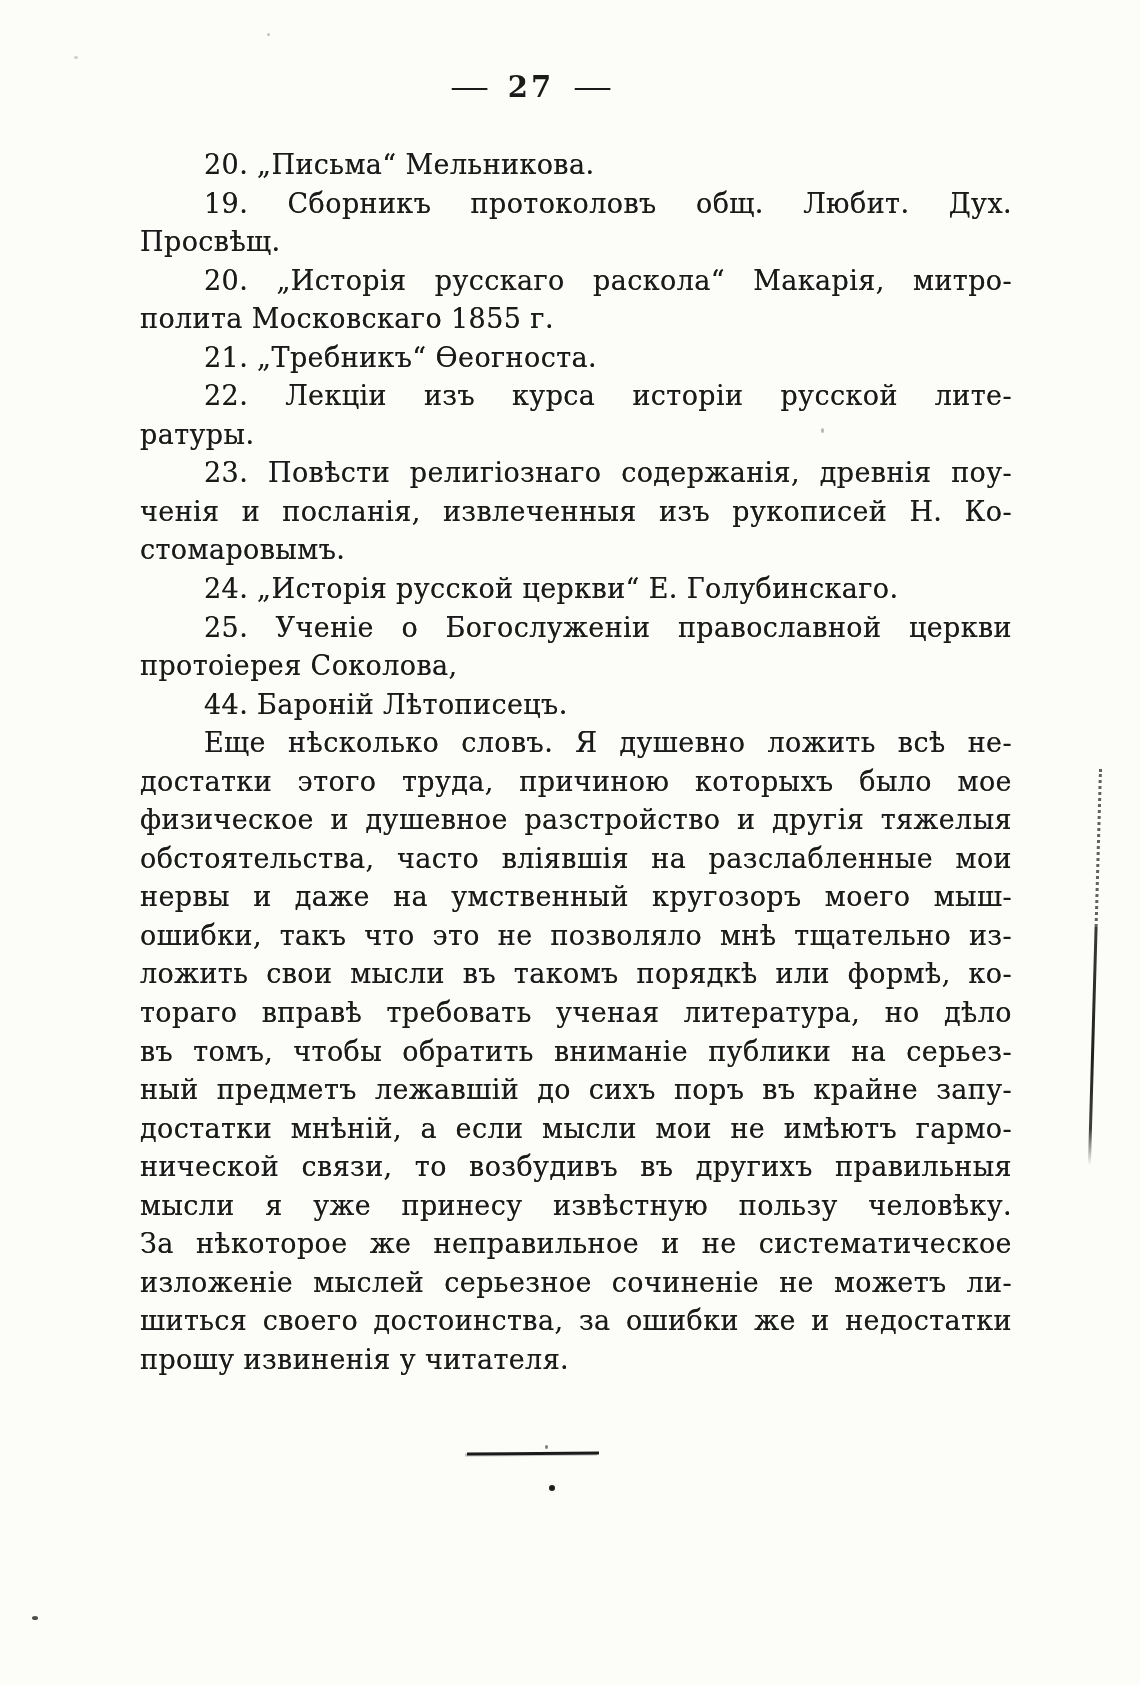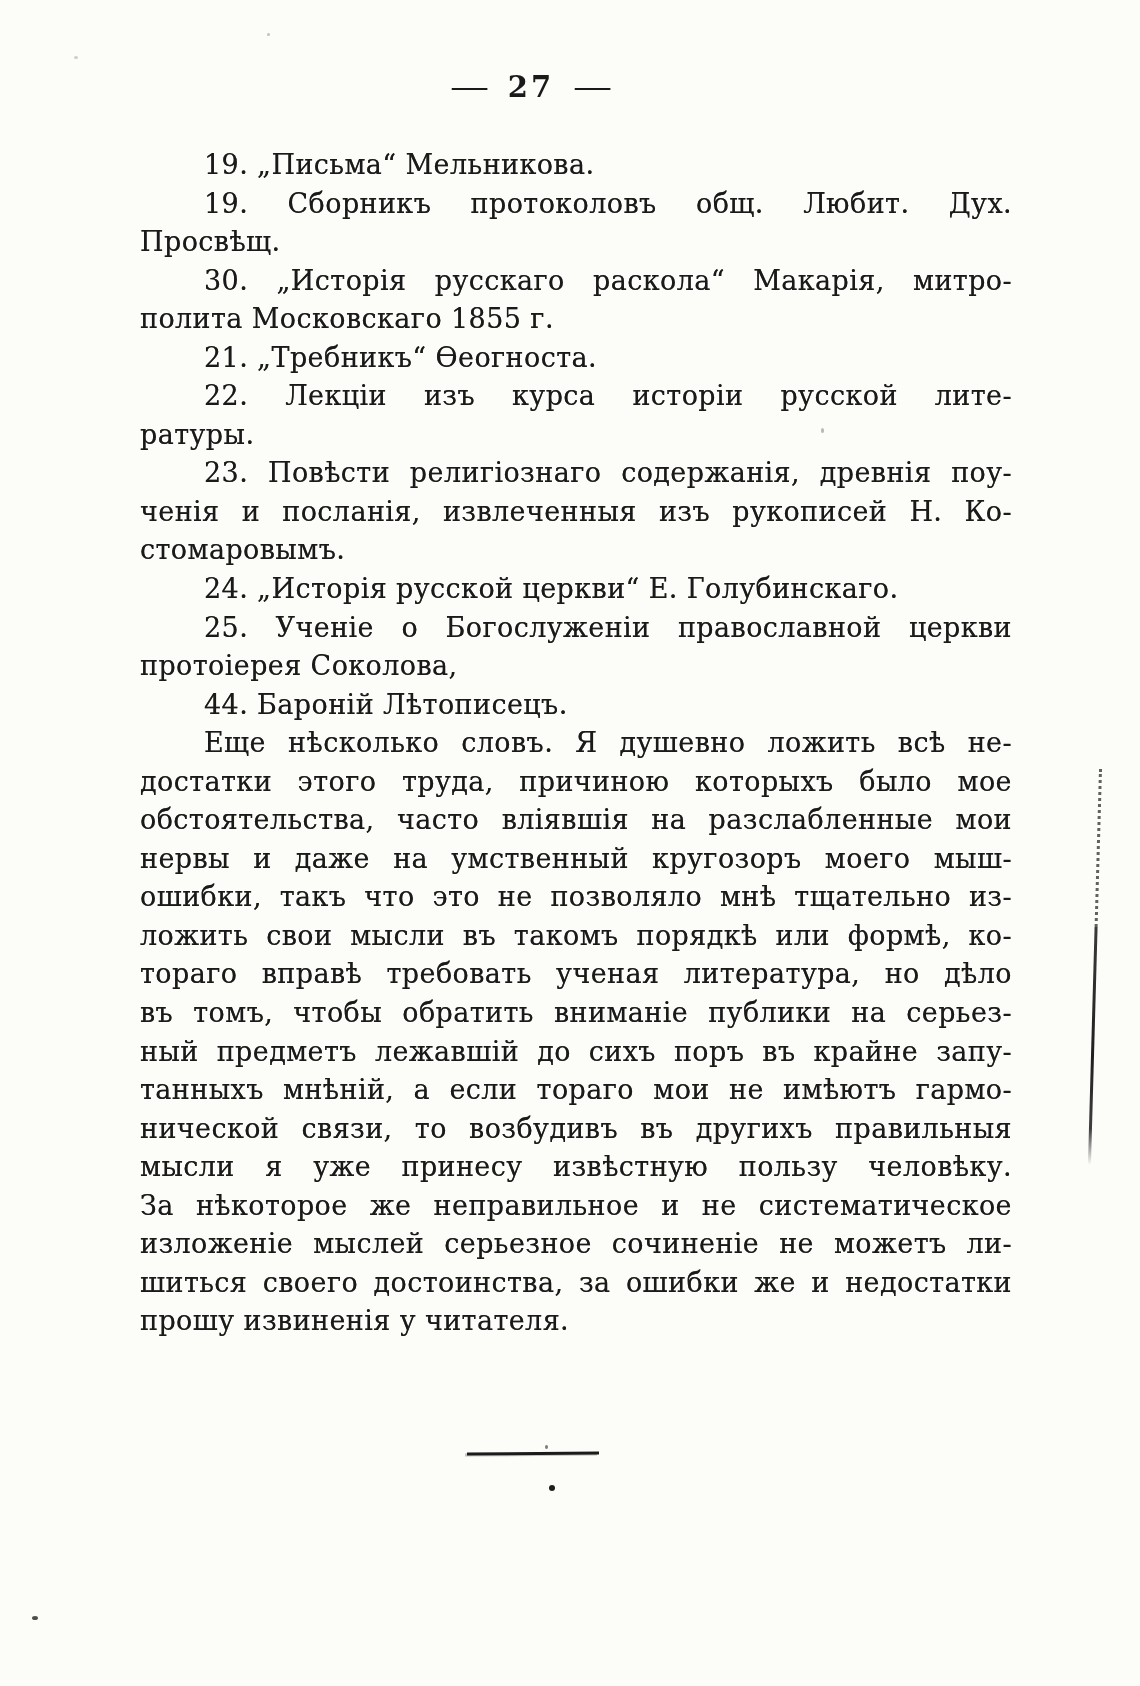"19. „Письма“ Мельникова." div.line { text: 19 -> 20 }
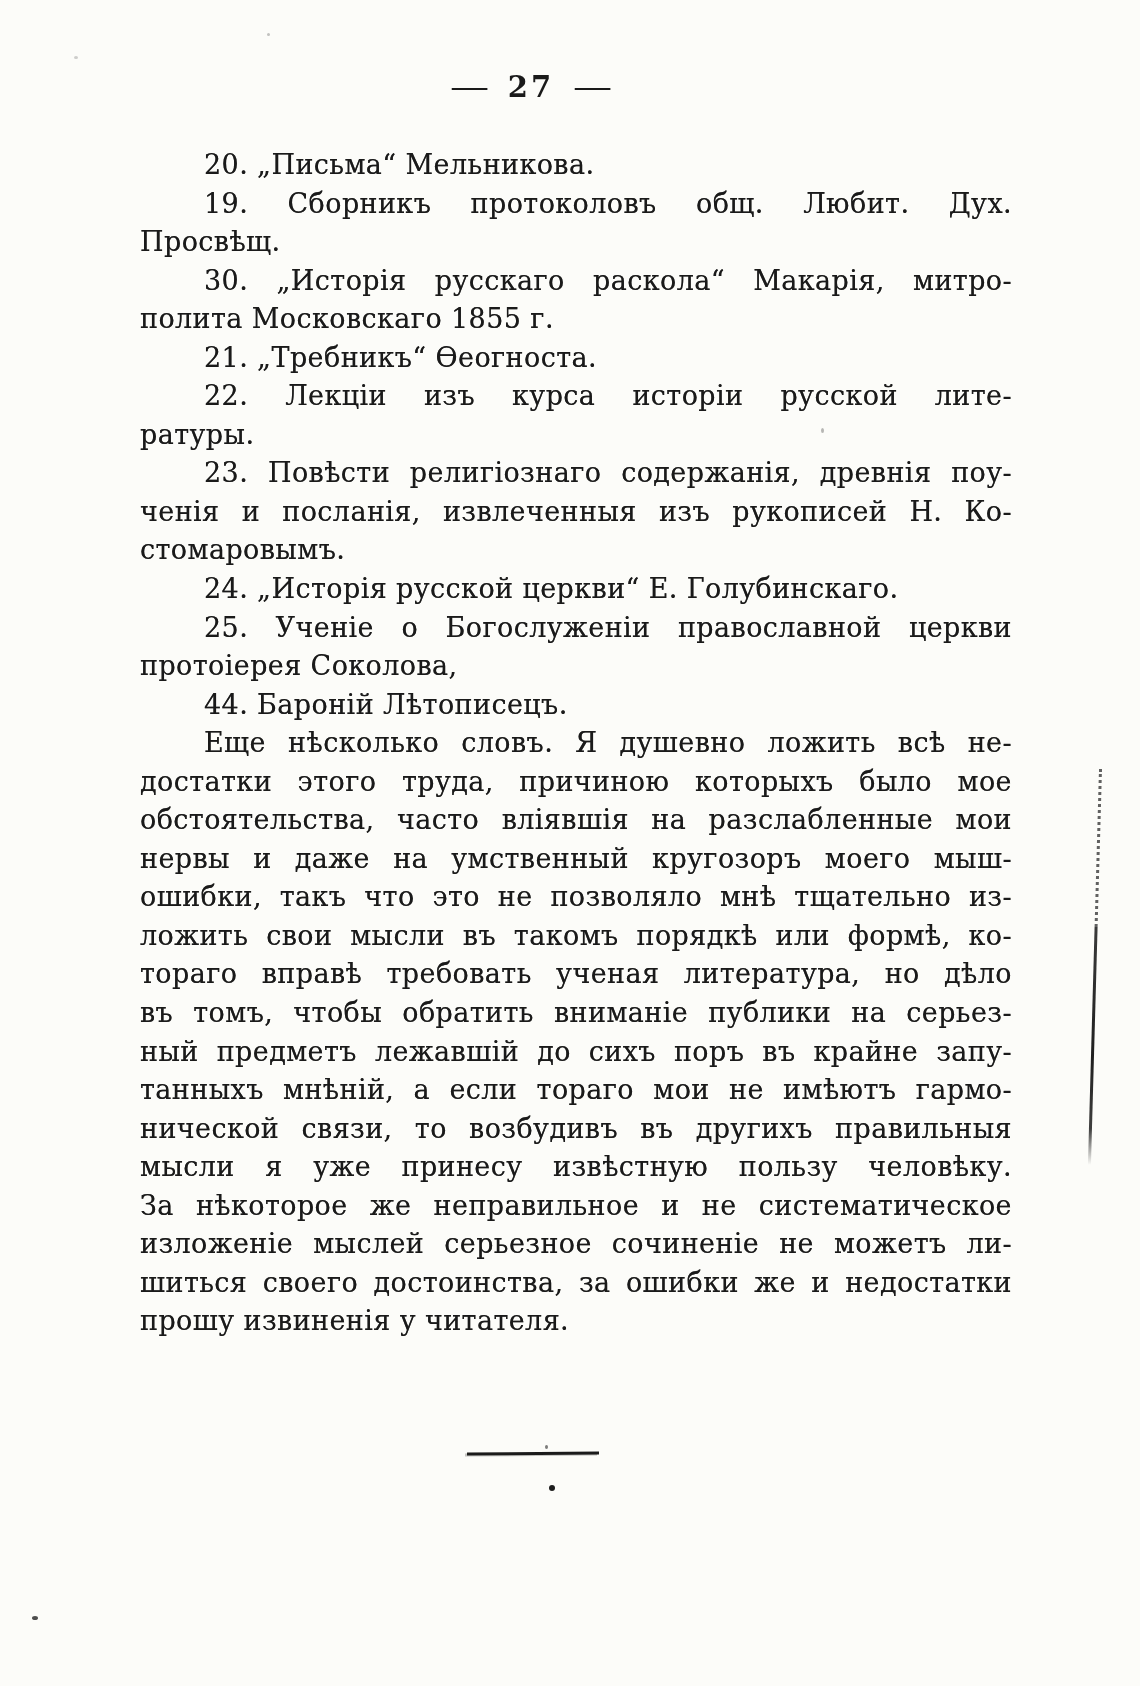"30. „Исторія русскаго раскола“ Макарія," div.line { text: 30 -> 20 }
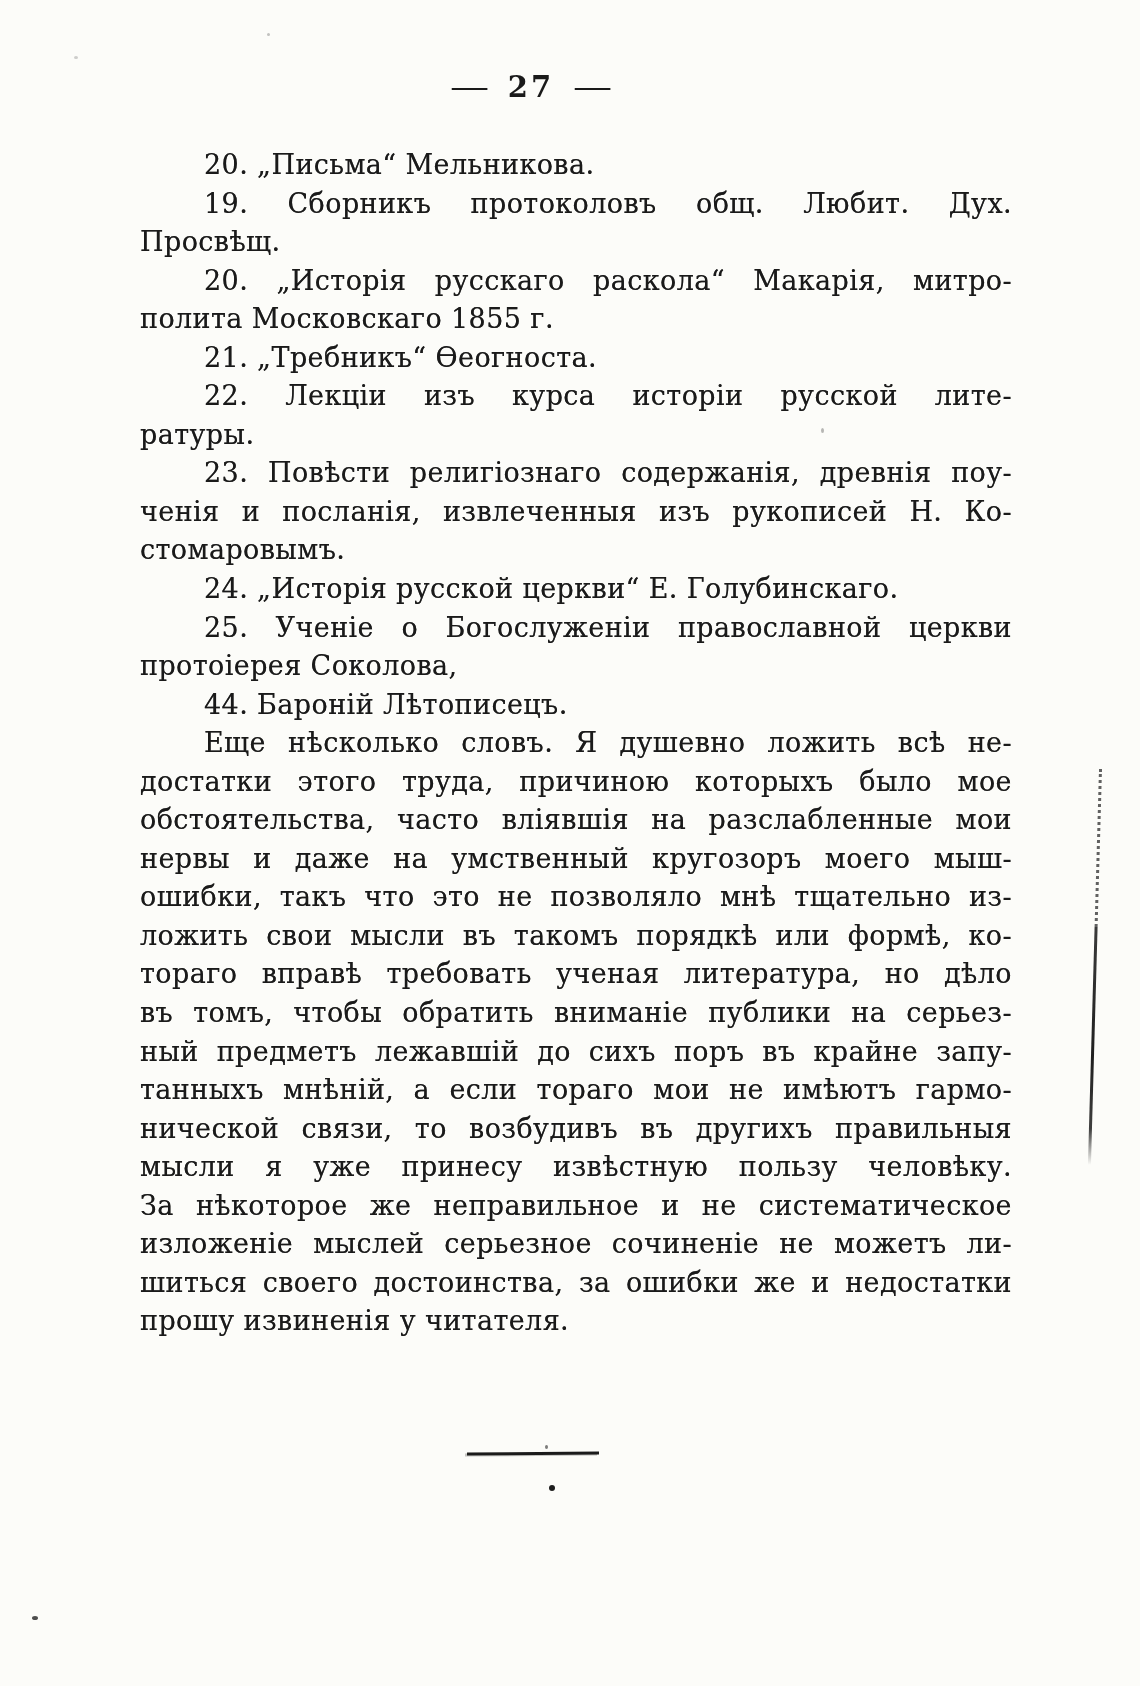"физическое и душевное разстройство и" div.line { html: none -> <div>физическое и душевное разстройство и другія тяжелыя</div> }
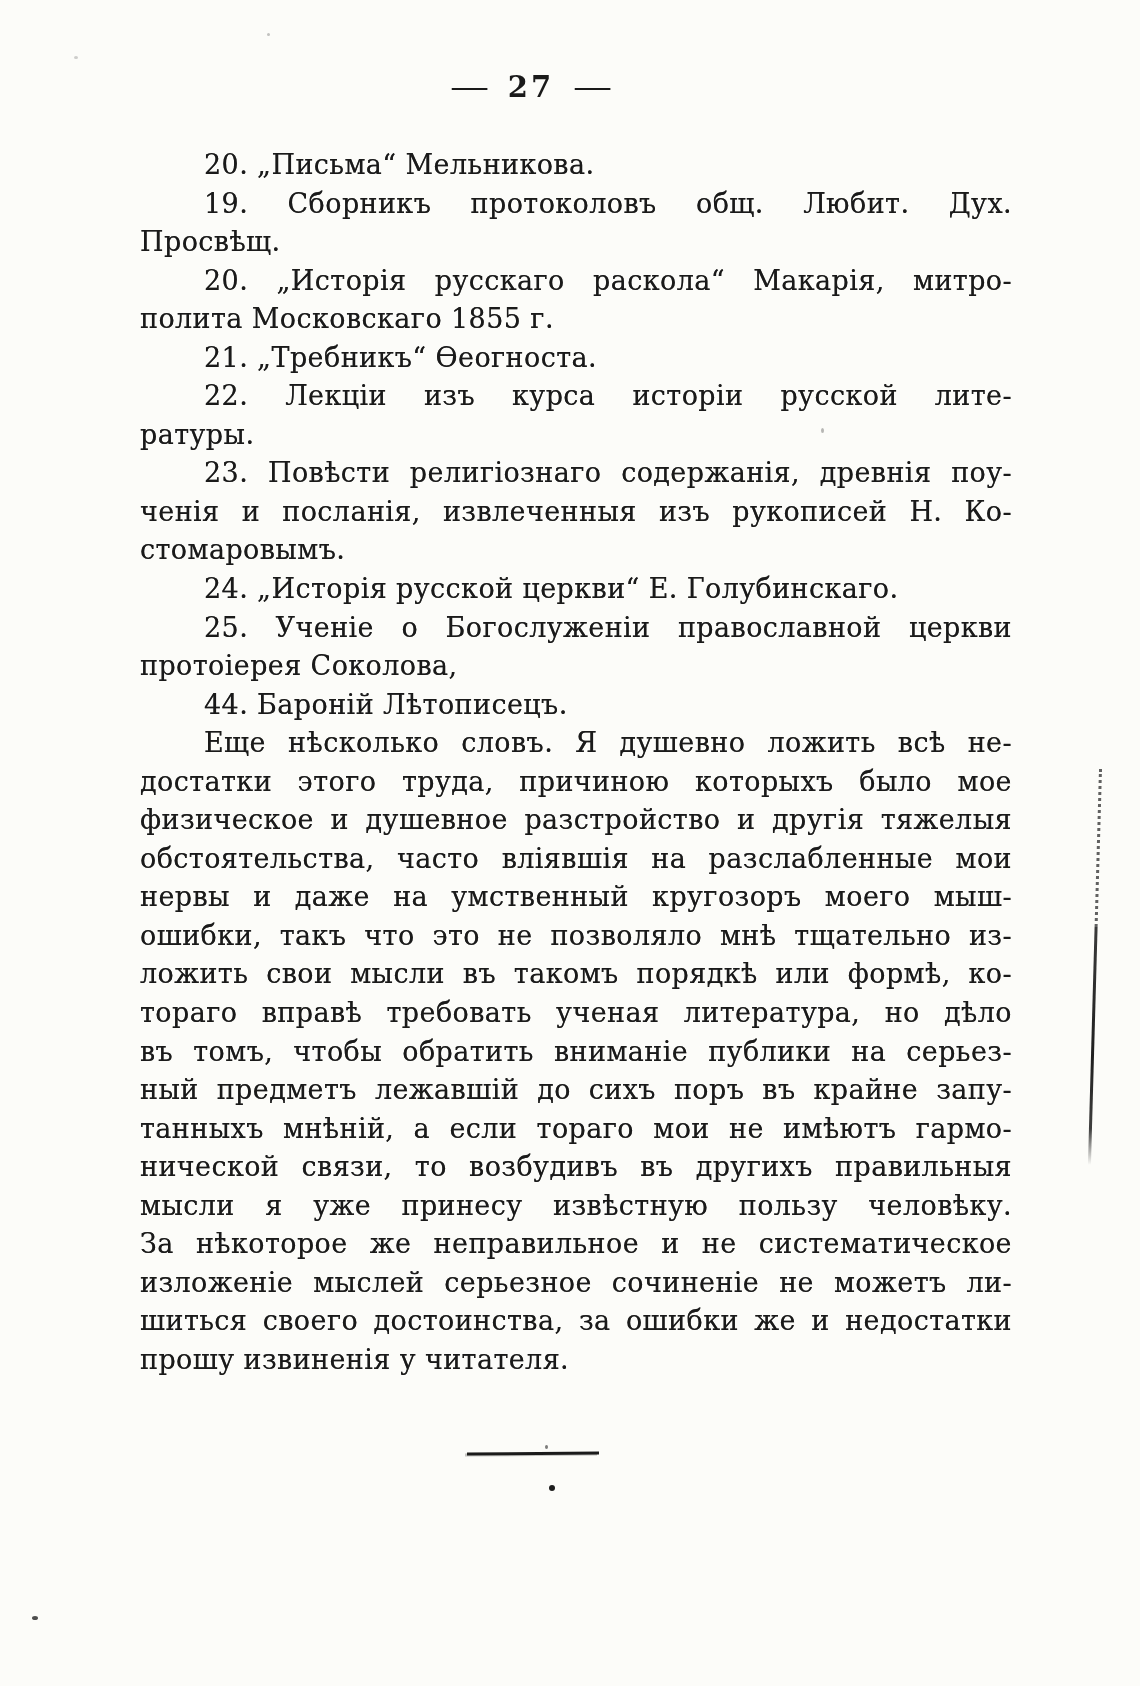"танныхъ мнѣній, а если тораго" div.line { text: танныхъ мнѣній, а если тораго -> достатки мнѣній, а если мысли }
